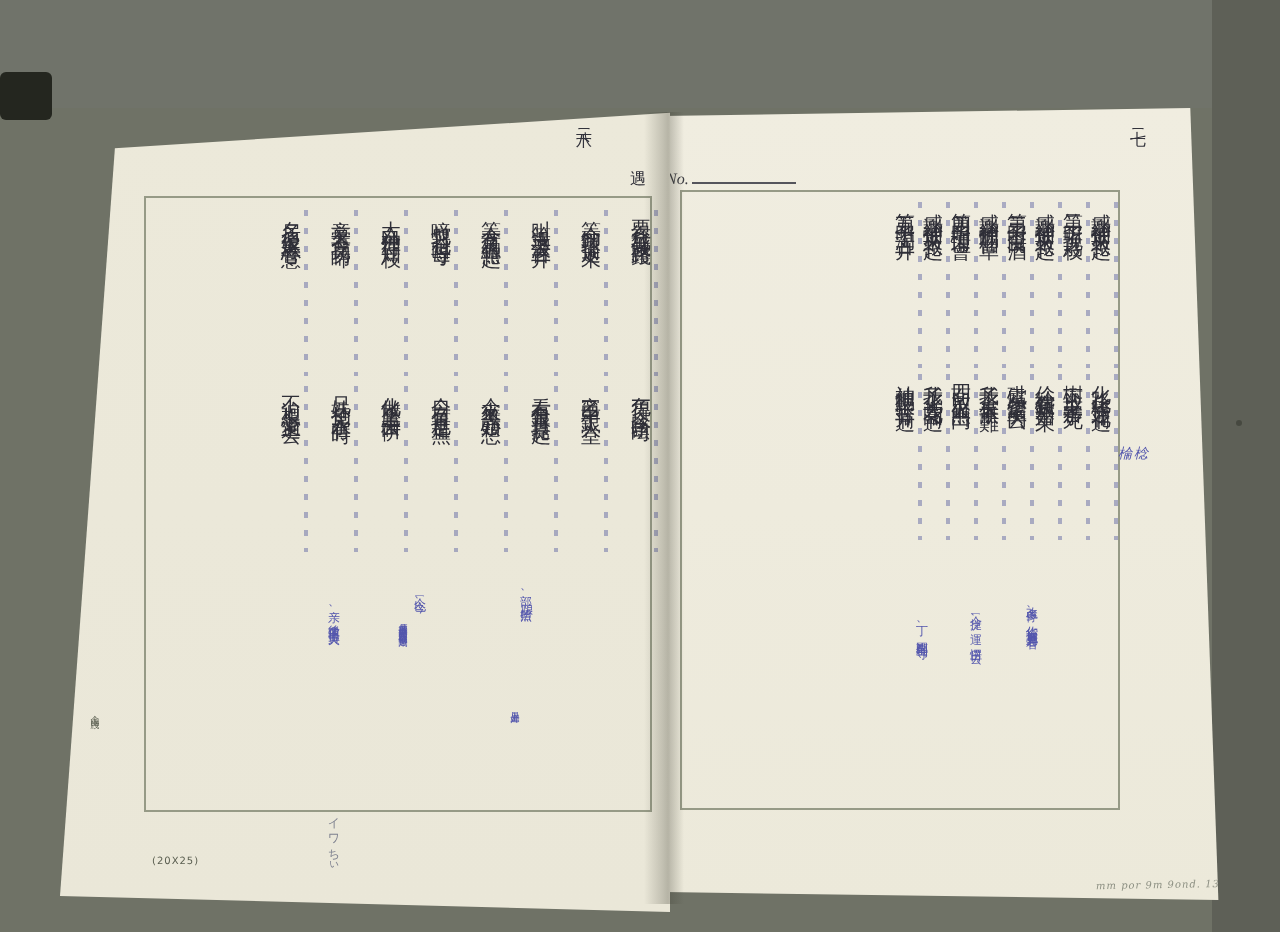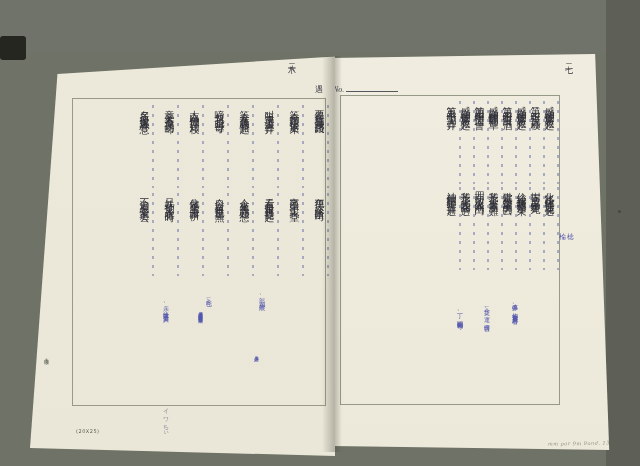"棆棯" div.hnote { font-style: none -> italic; top: 178px -> 168px }
